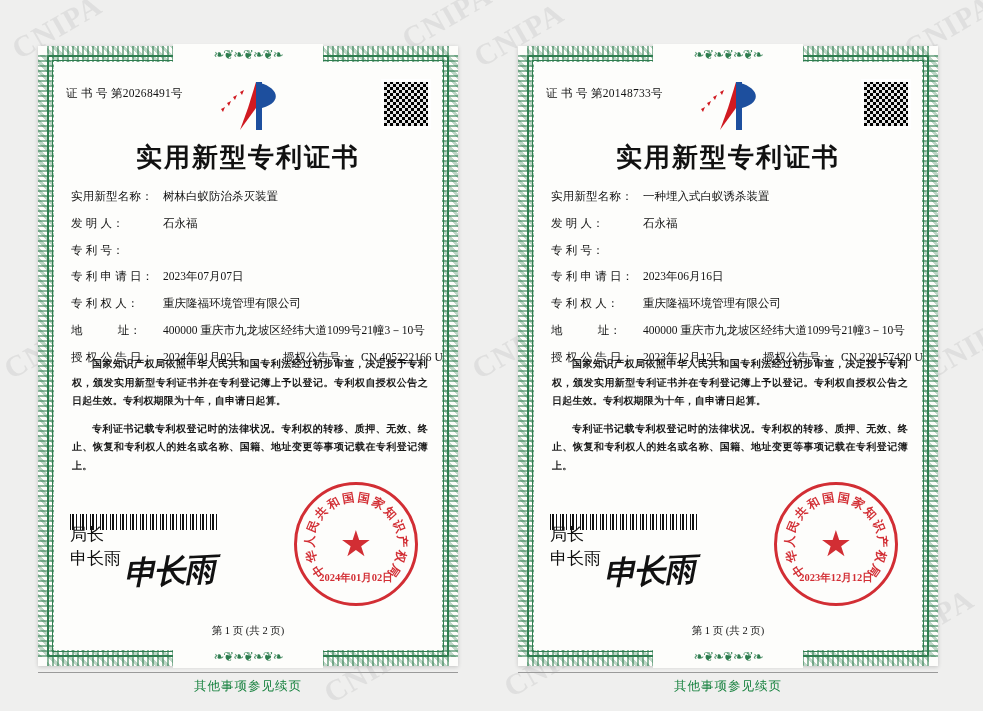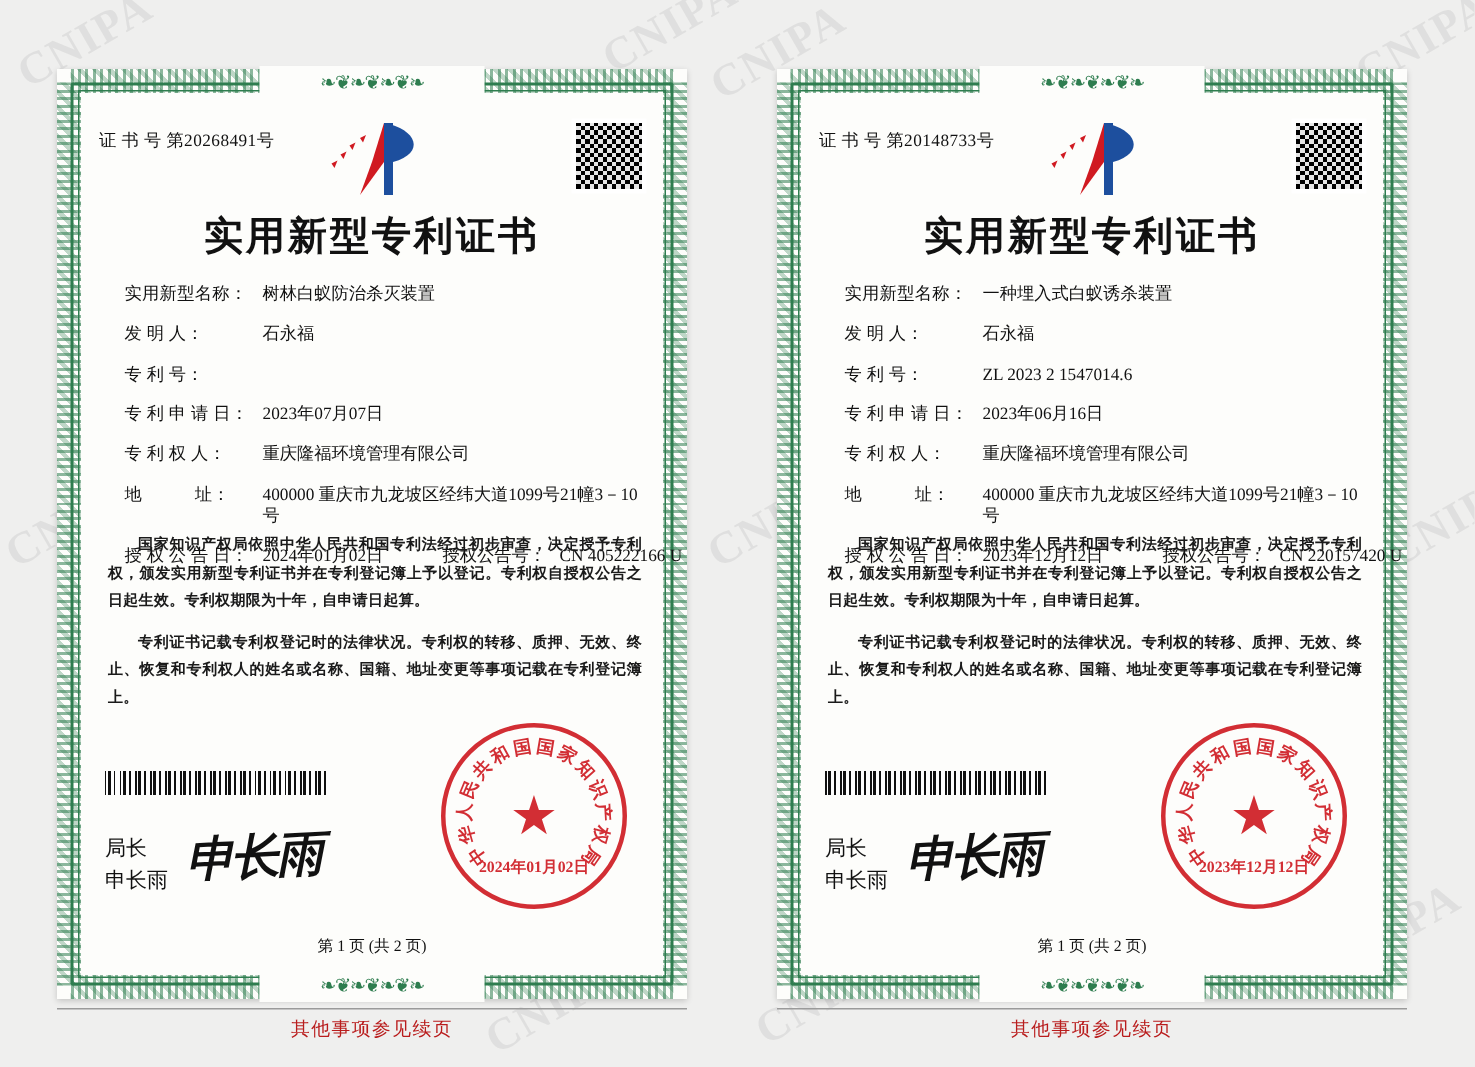"实用新型名称：" .fields { left: 21px -> 9px }
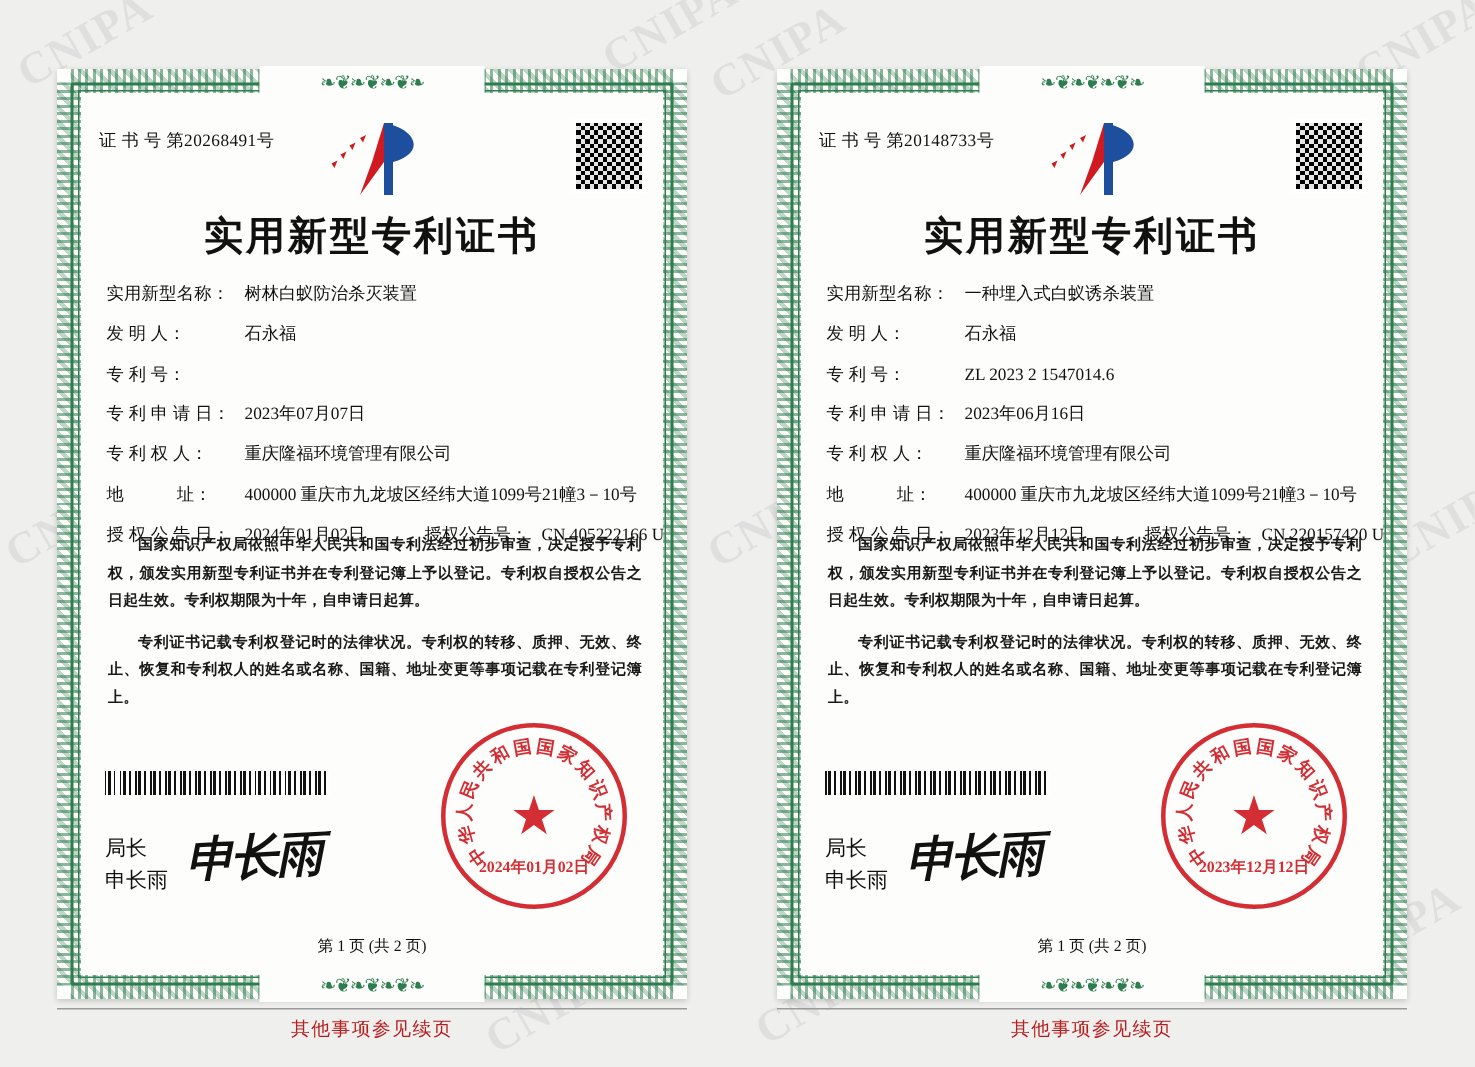"ZL 2023 2 1547014.6" div.fvalue { html: <div>ZL 2023 2 1547014.6</div> -> none }
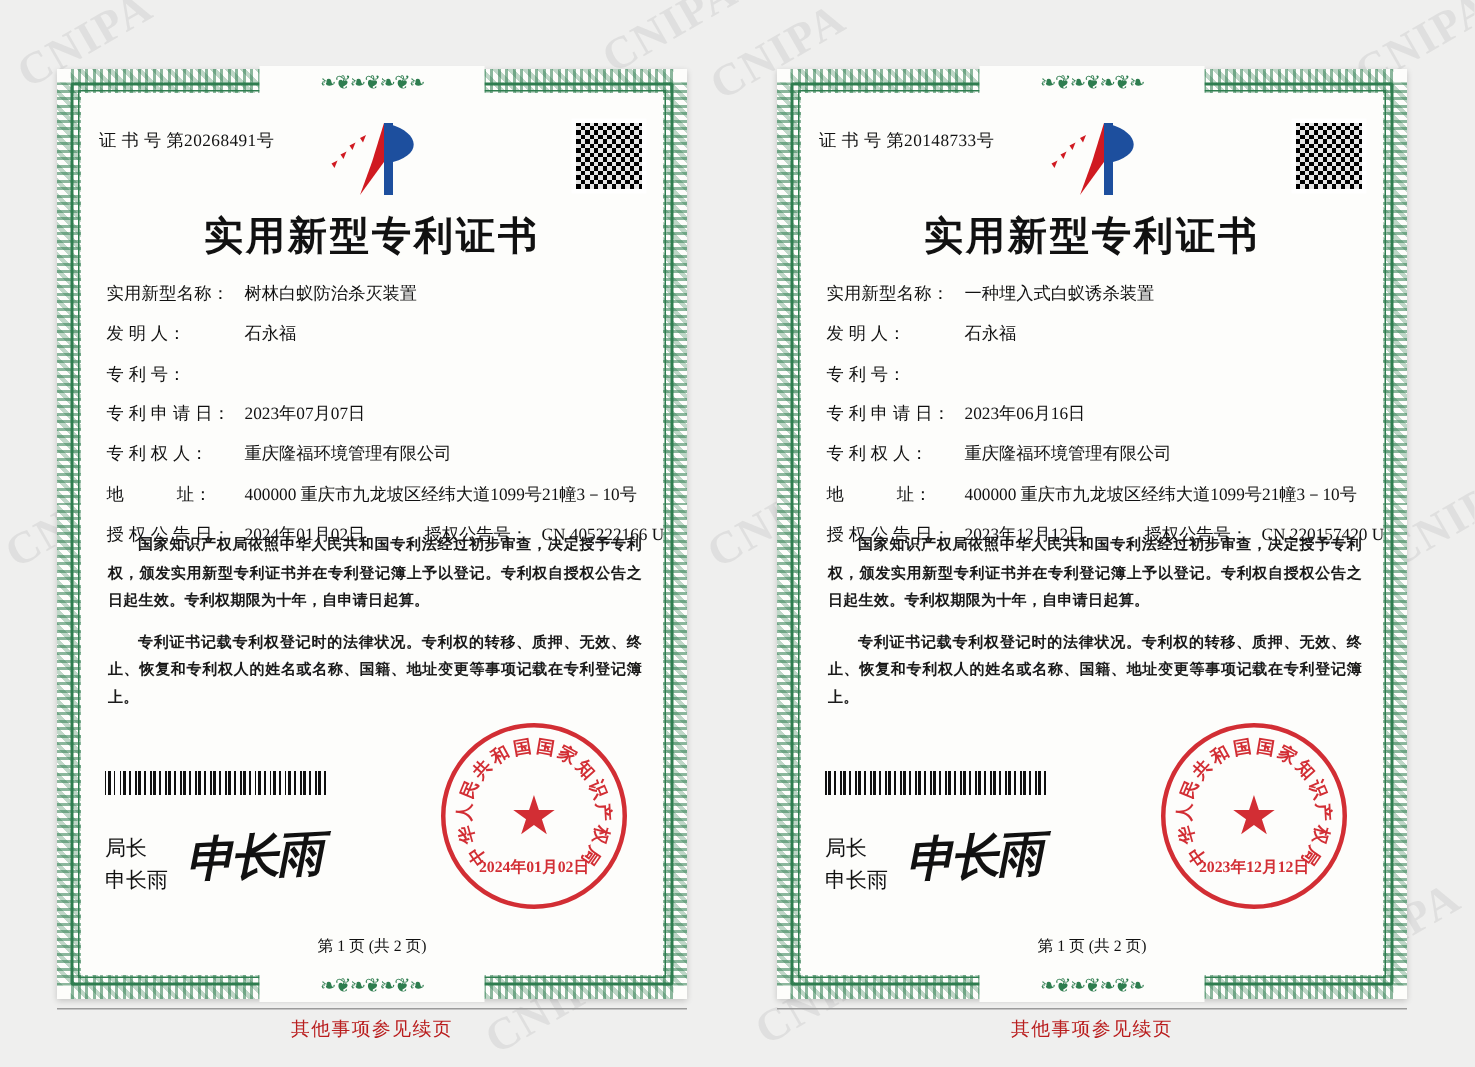"局长" .sign-block { bottom: 44px -> 70px; font-size: 14px -> 17px }
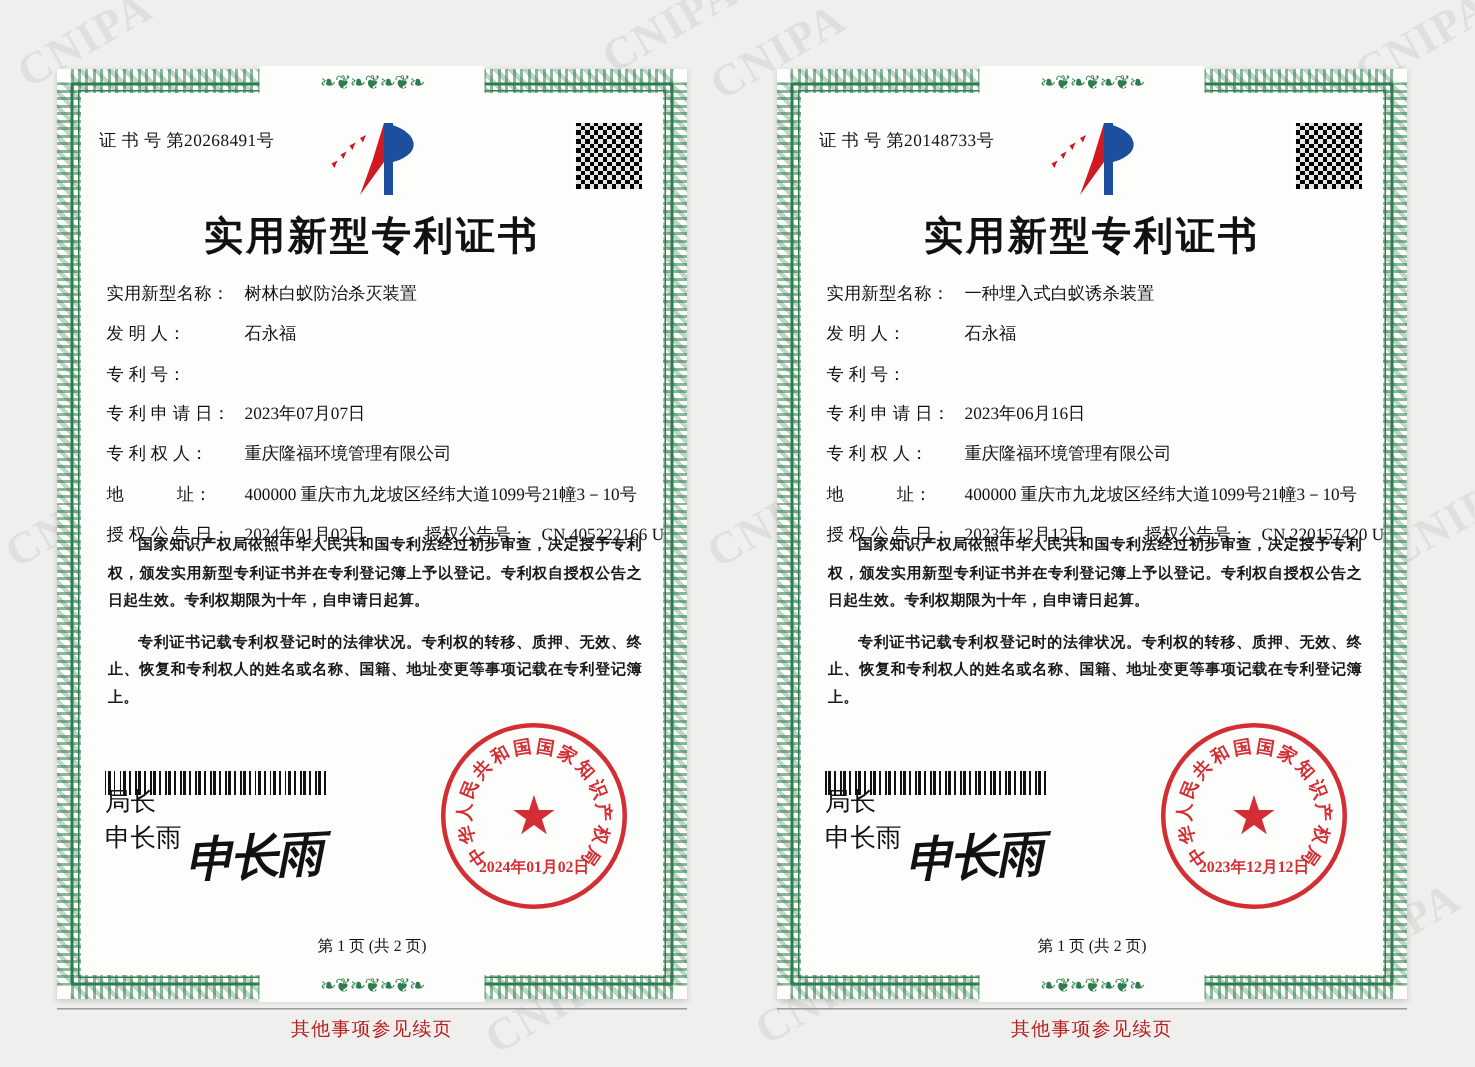"其他事项参见续页" .footnote { color: #b91c1c -> #15803d }
